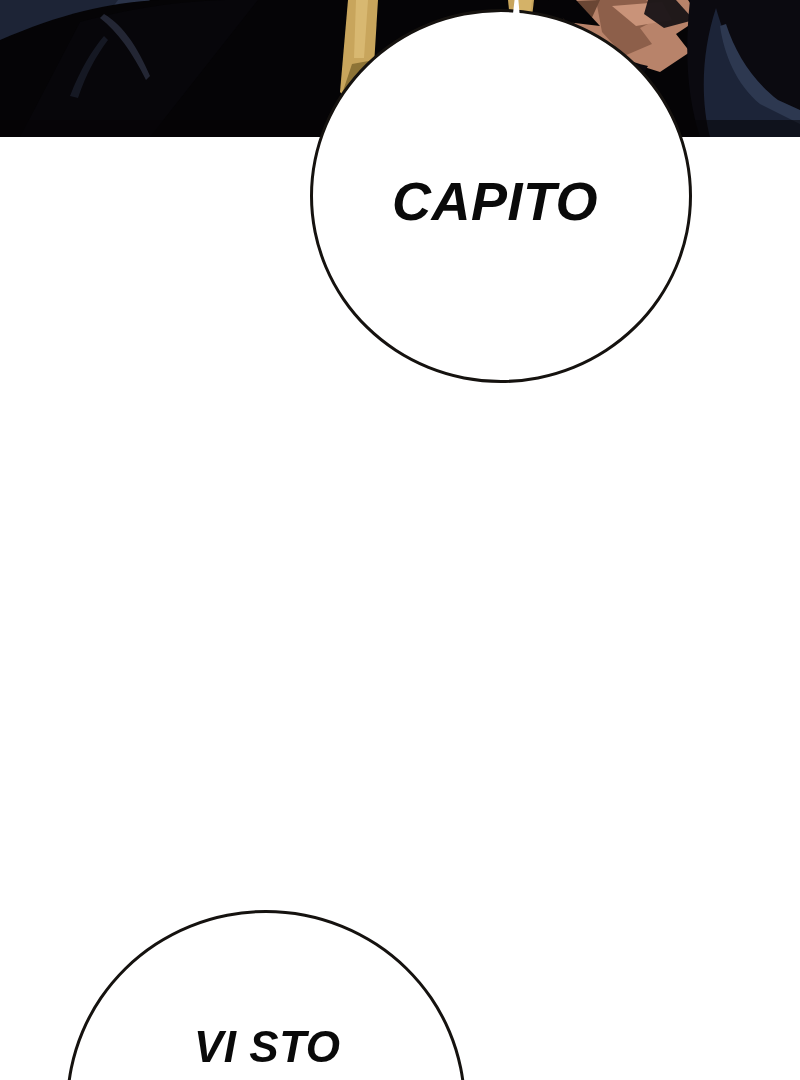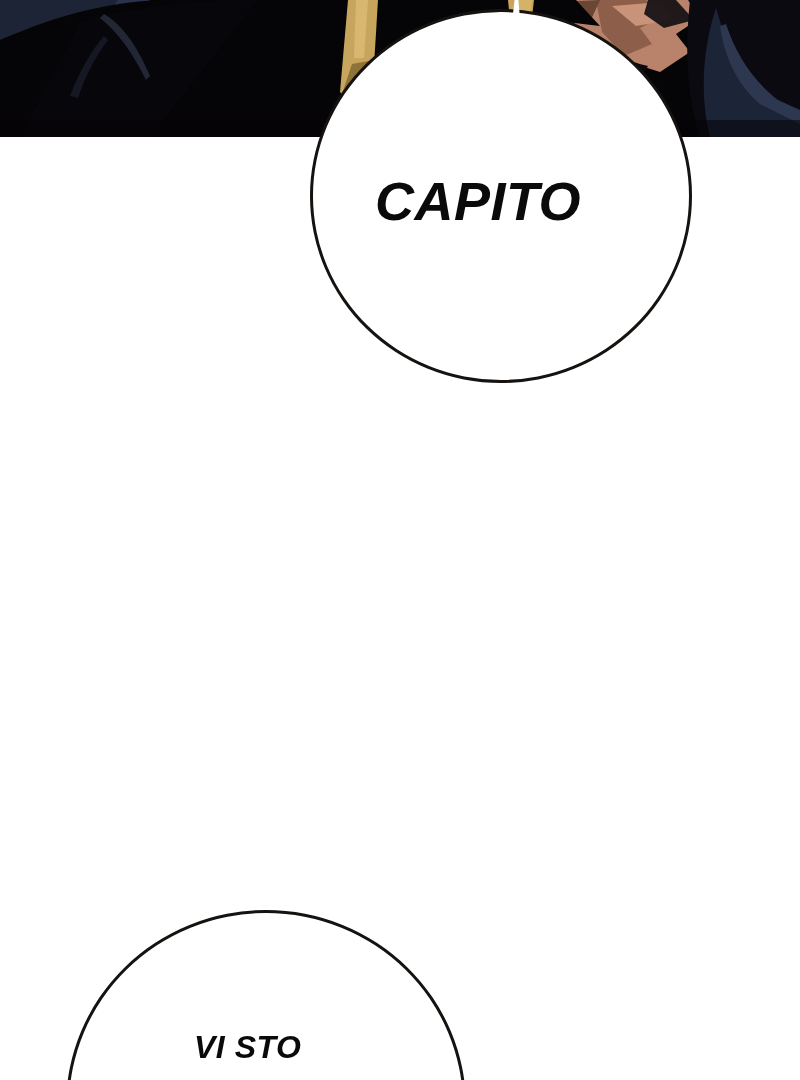"CAPITO" .text-capito { left: 375px -> 392px }
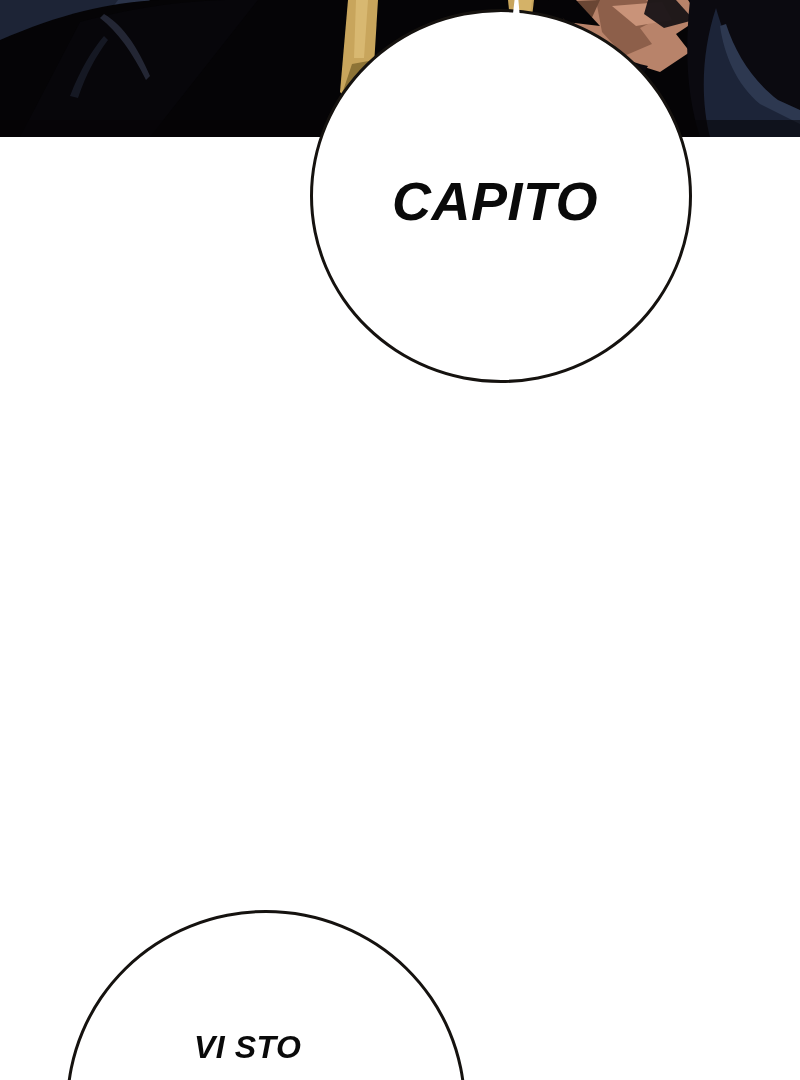"VI STO" .text-visto { font-size: 32px -> 44px }
